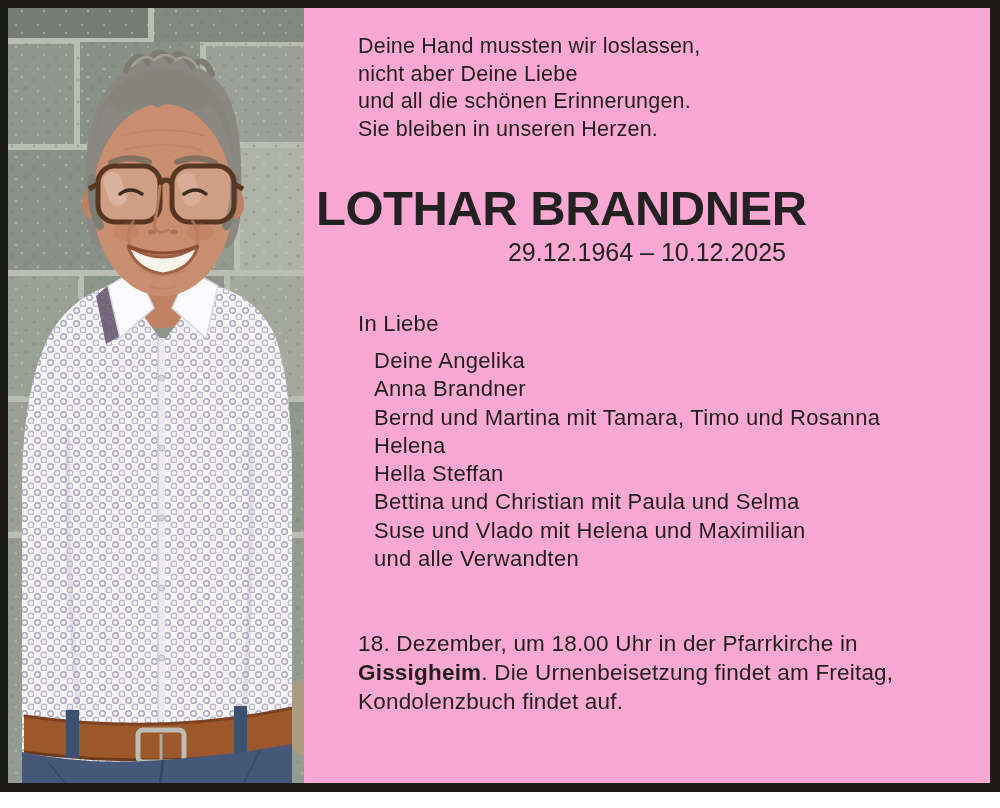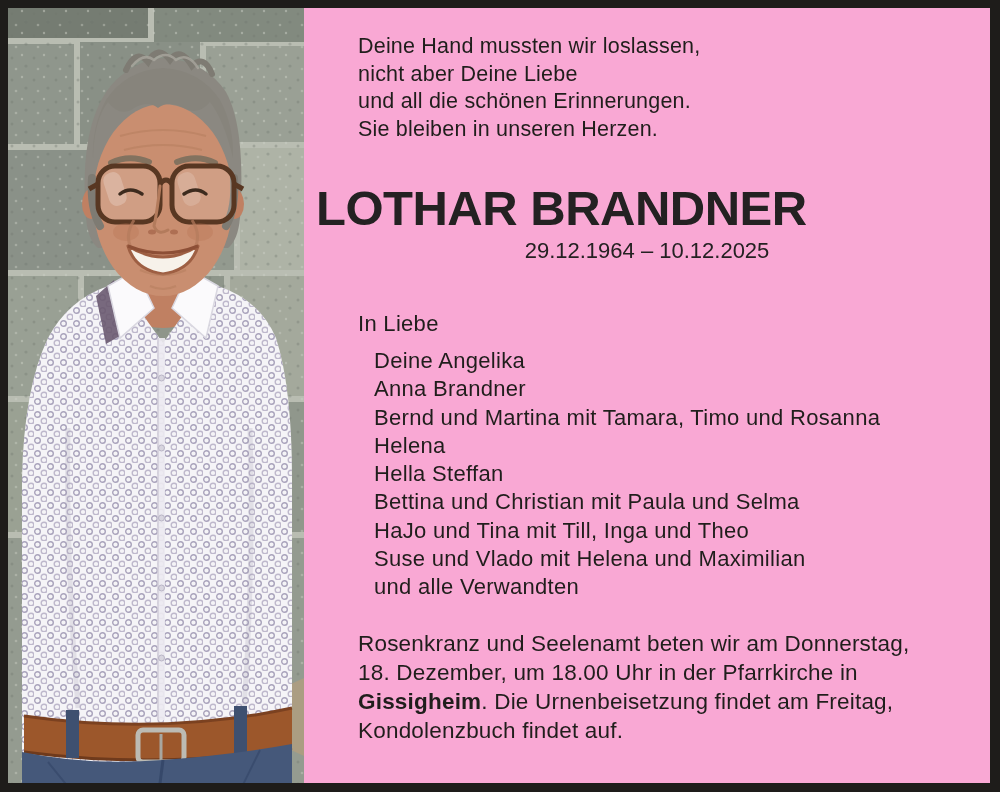"29.12.1964 – 10.12.2025" .dates { font-size: 22px -> 25px }
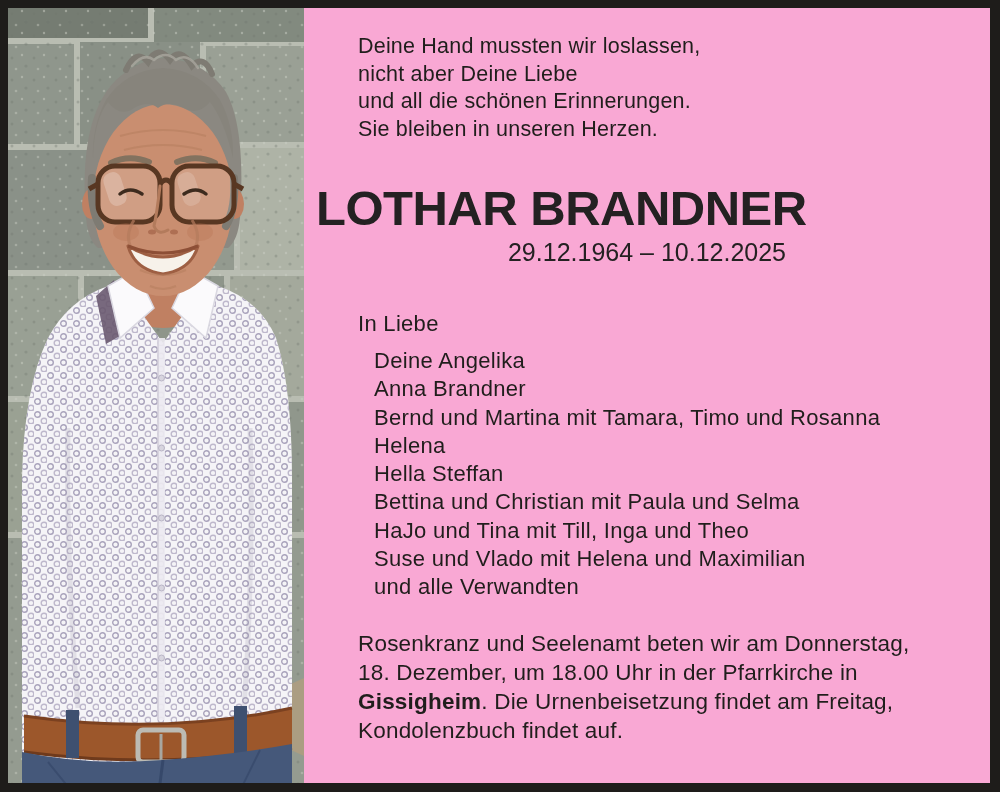"HaJo und Tina mit Till," div { html: <div>HaJo und Tina mit Till, Inga und Theo</div> -> none }
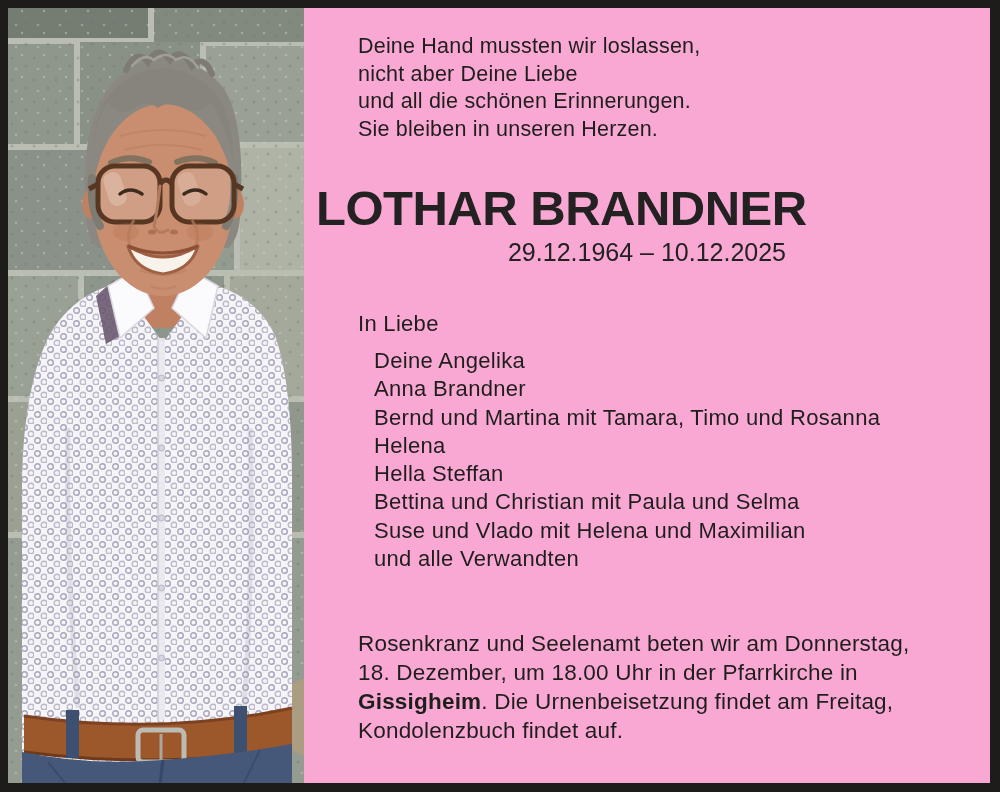"Rosenkranz und Seelenamt beten wir" div { html: <div>Rosenkranz und Seelenamt beten wir am Donnerstag,</div> -> none }
